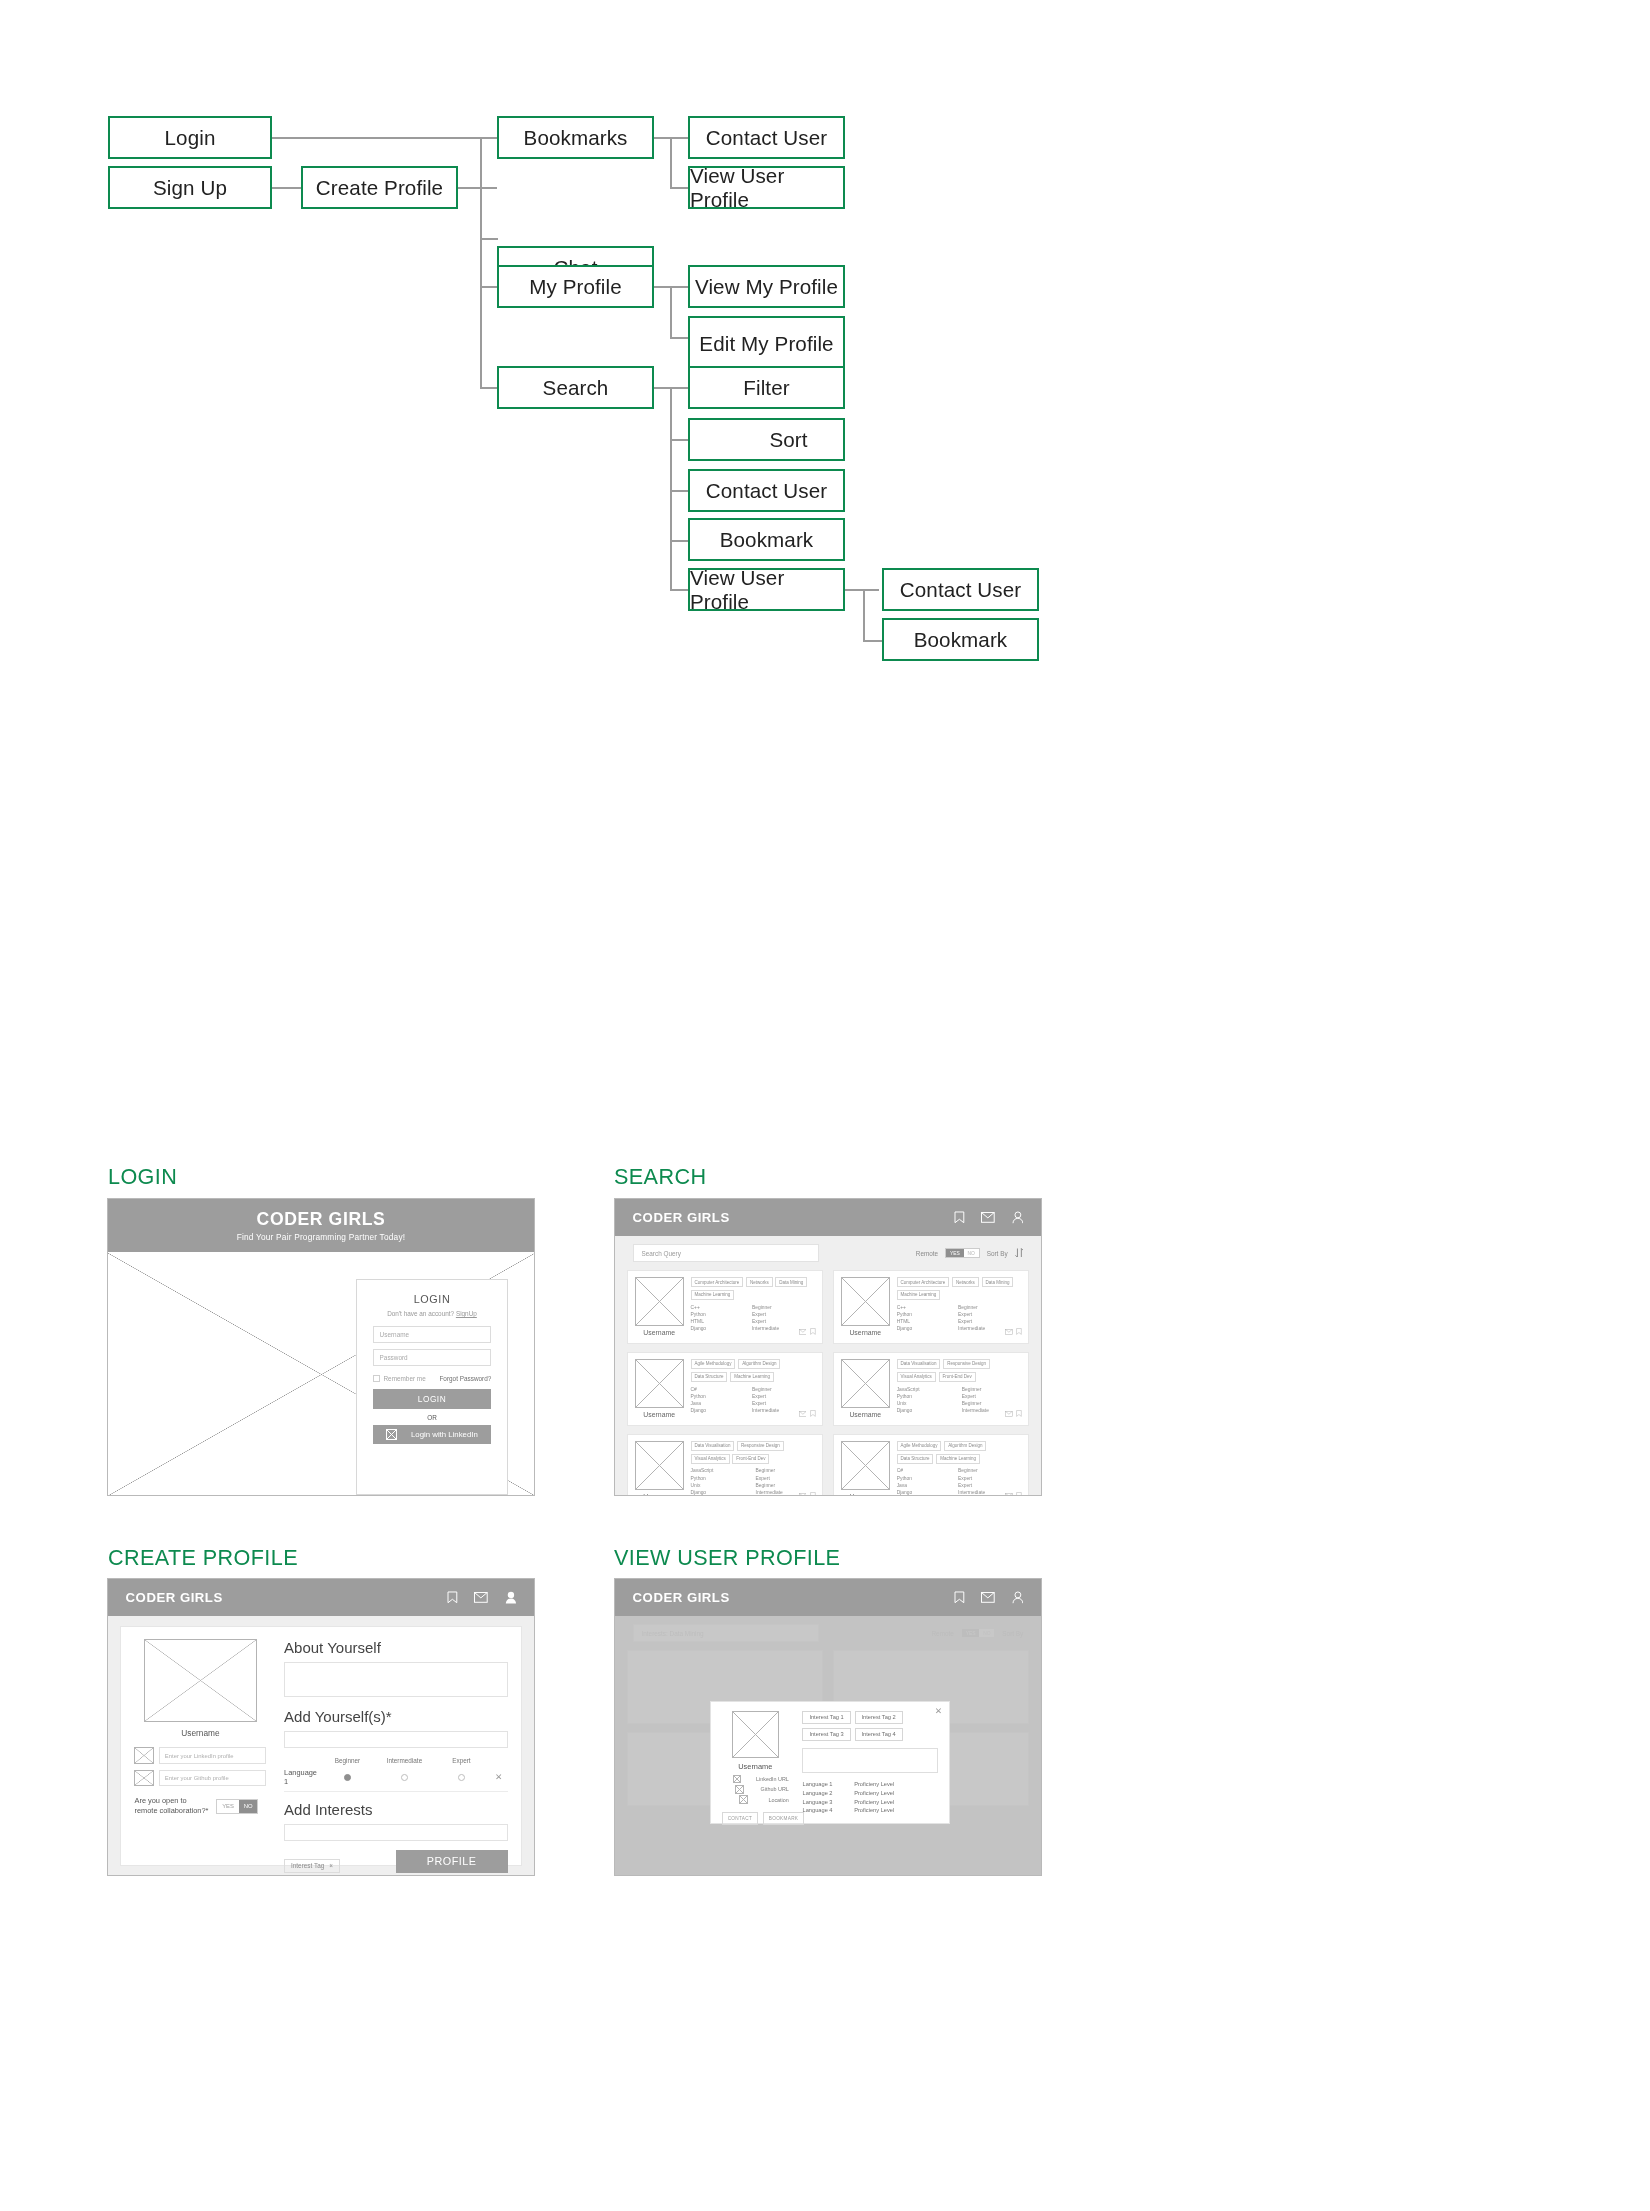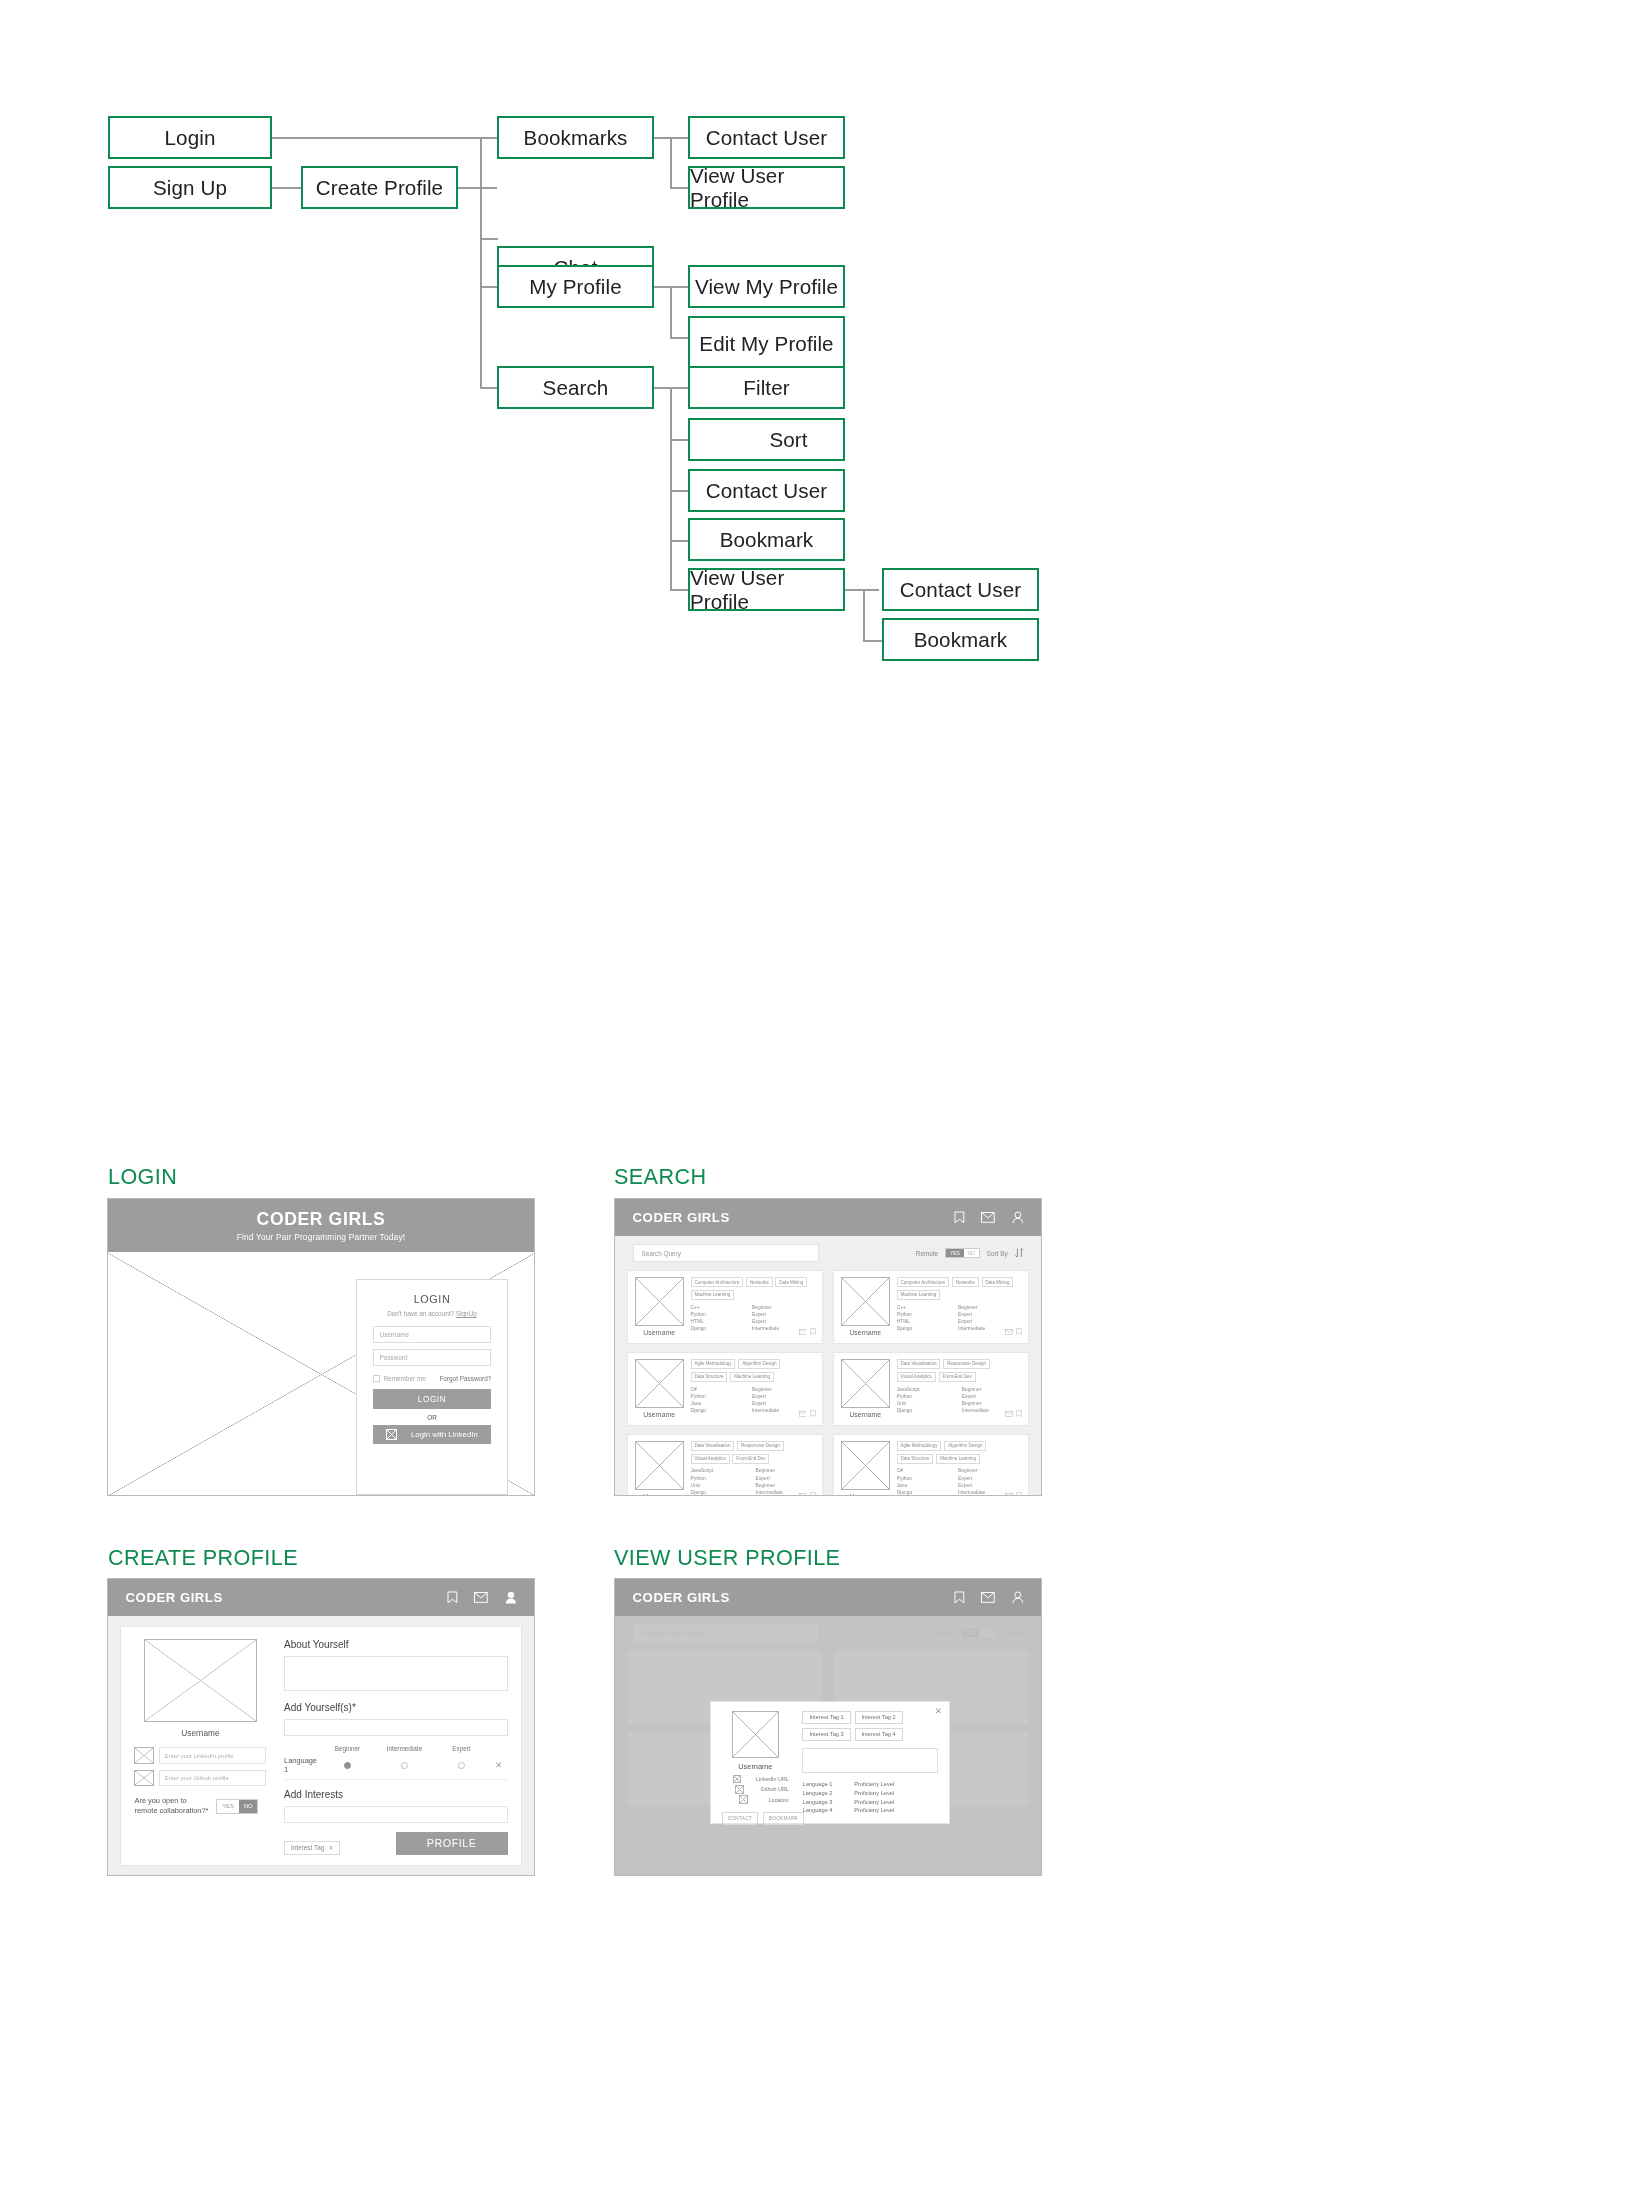"About Yourself" .cp-h { font-size: 10px -> 15px }
